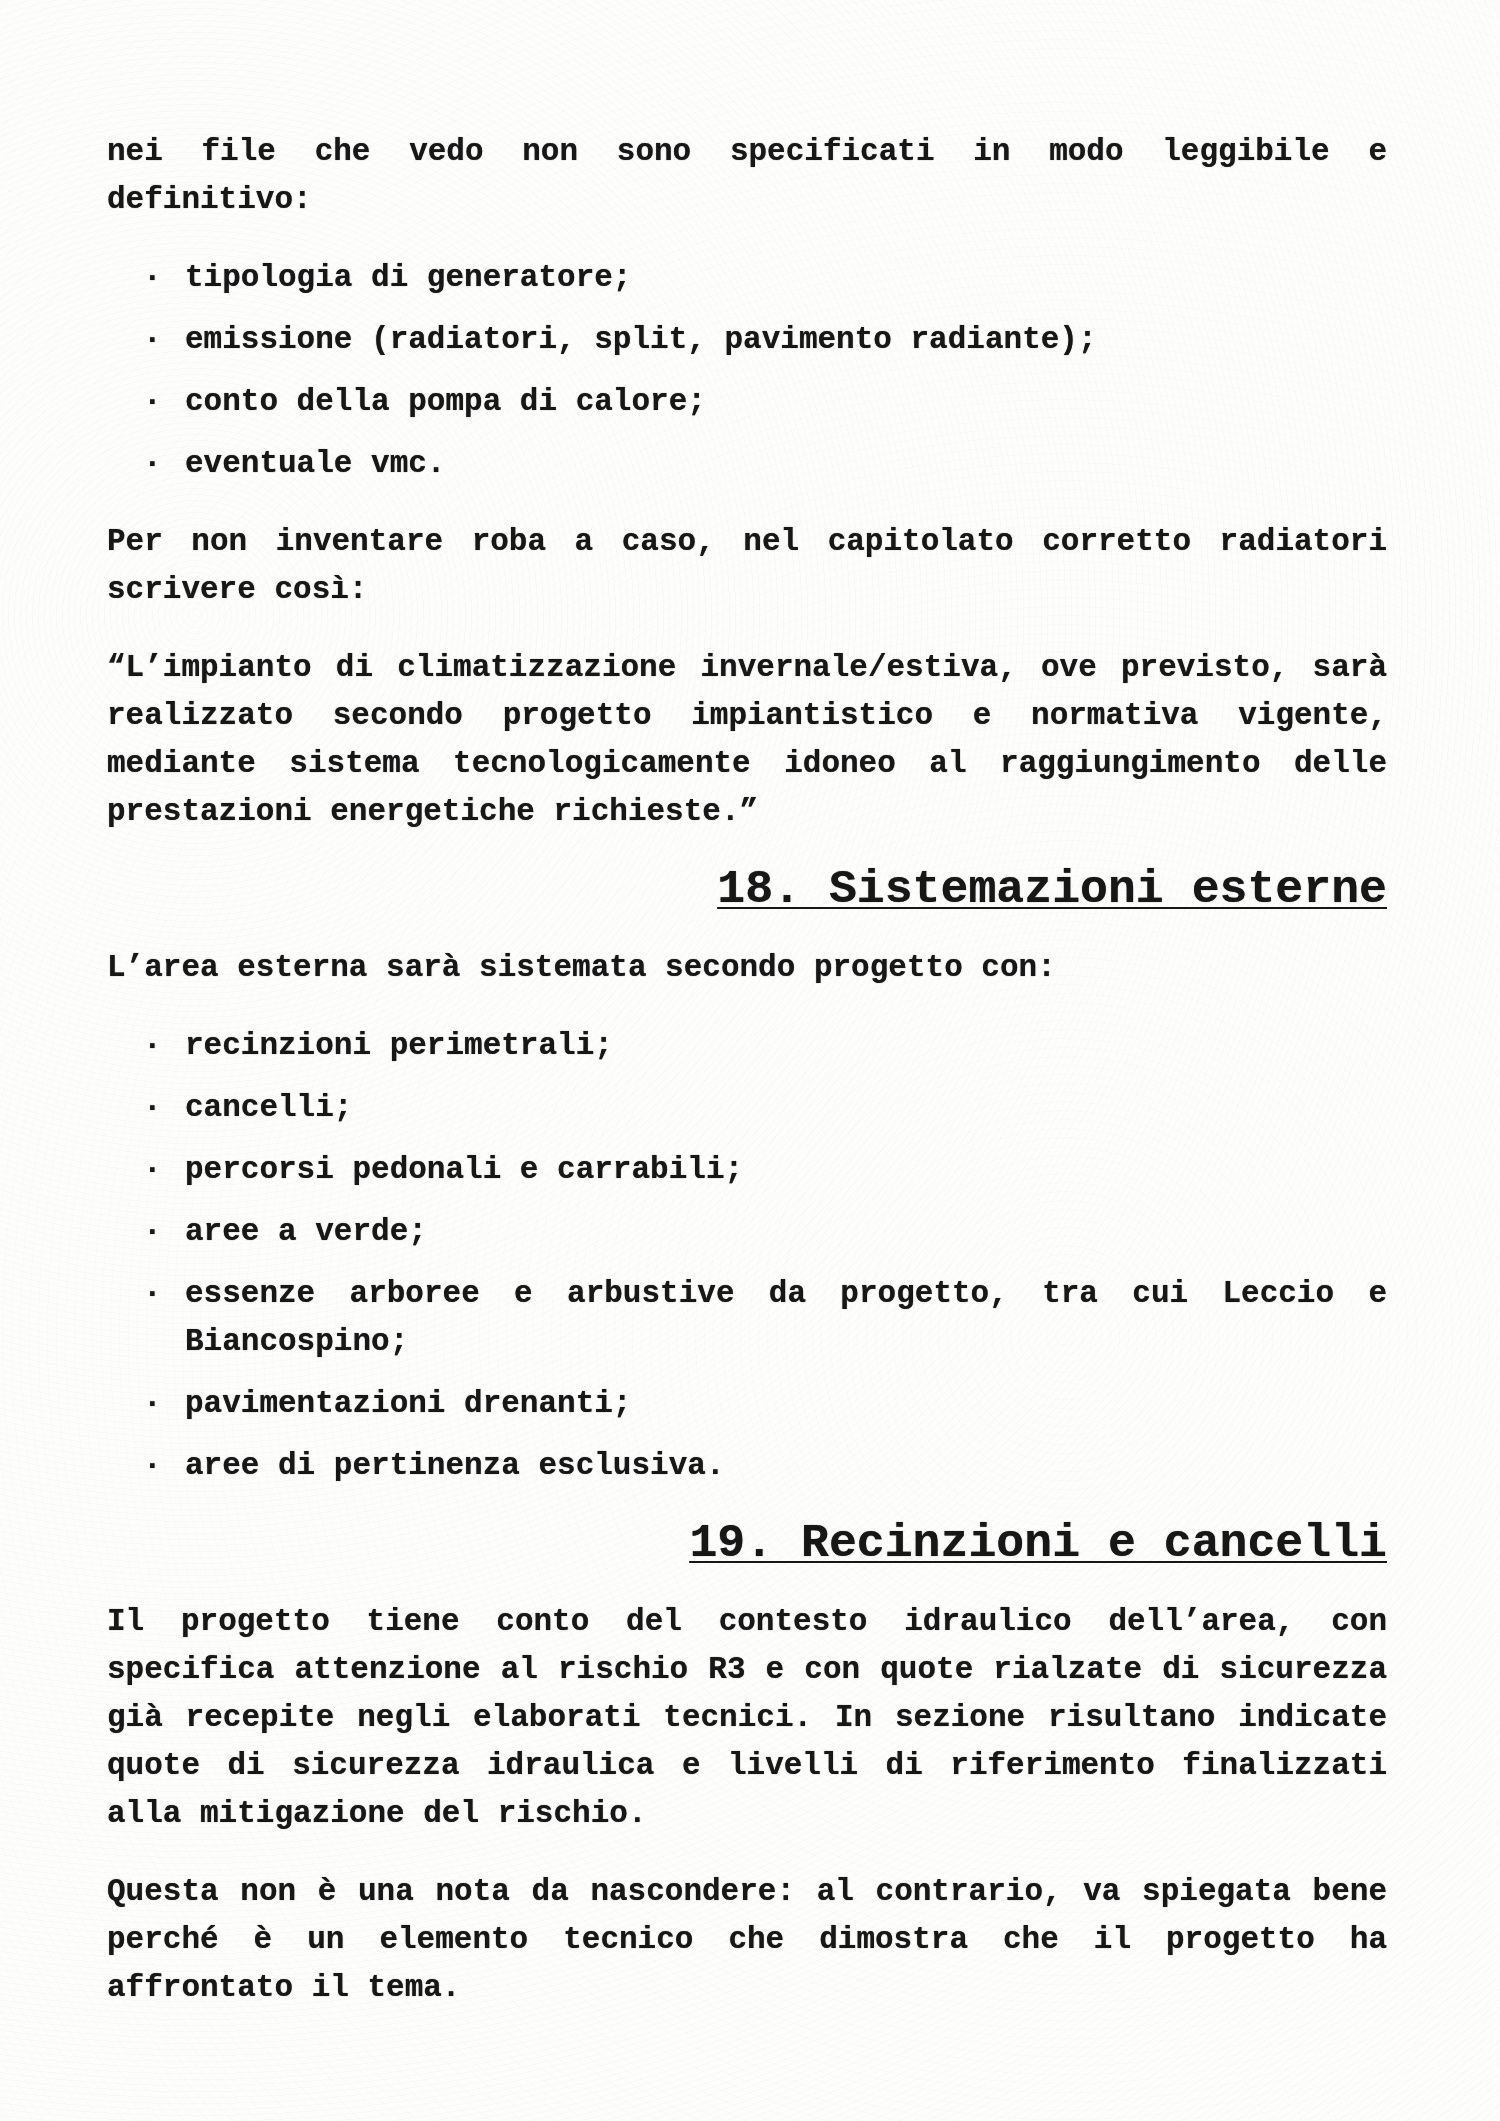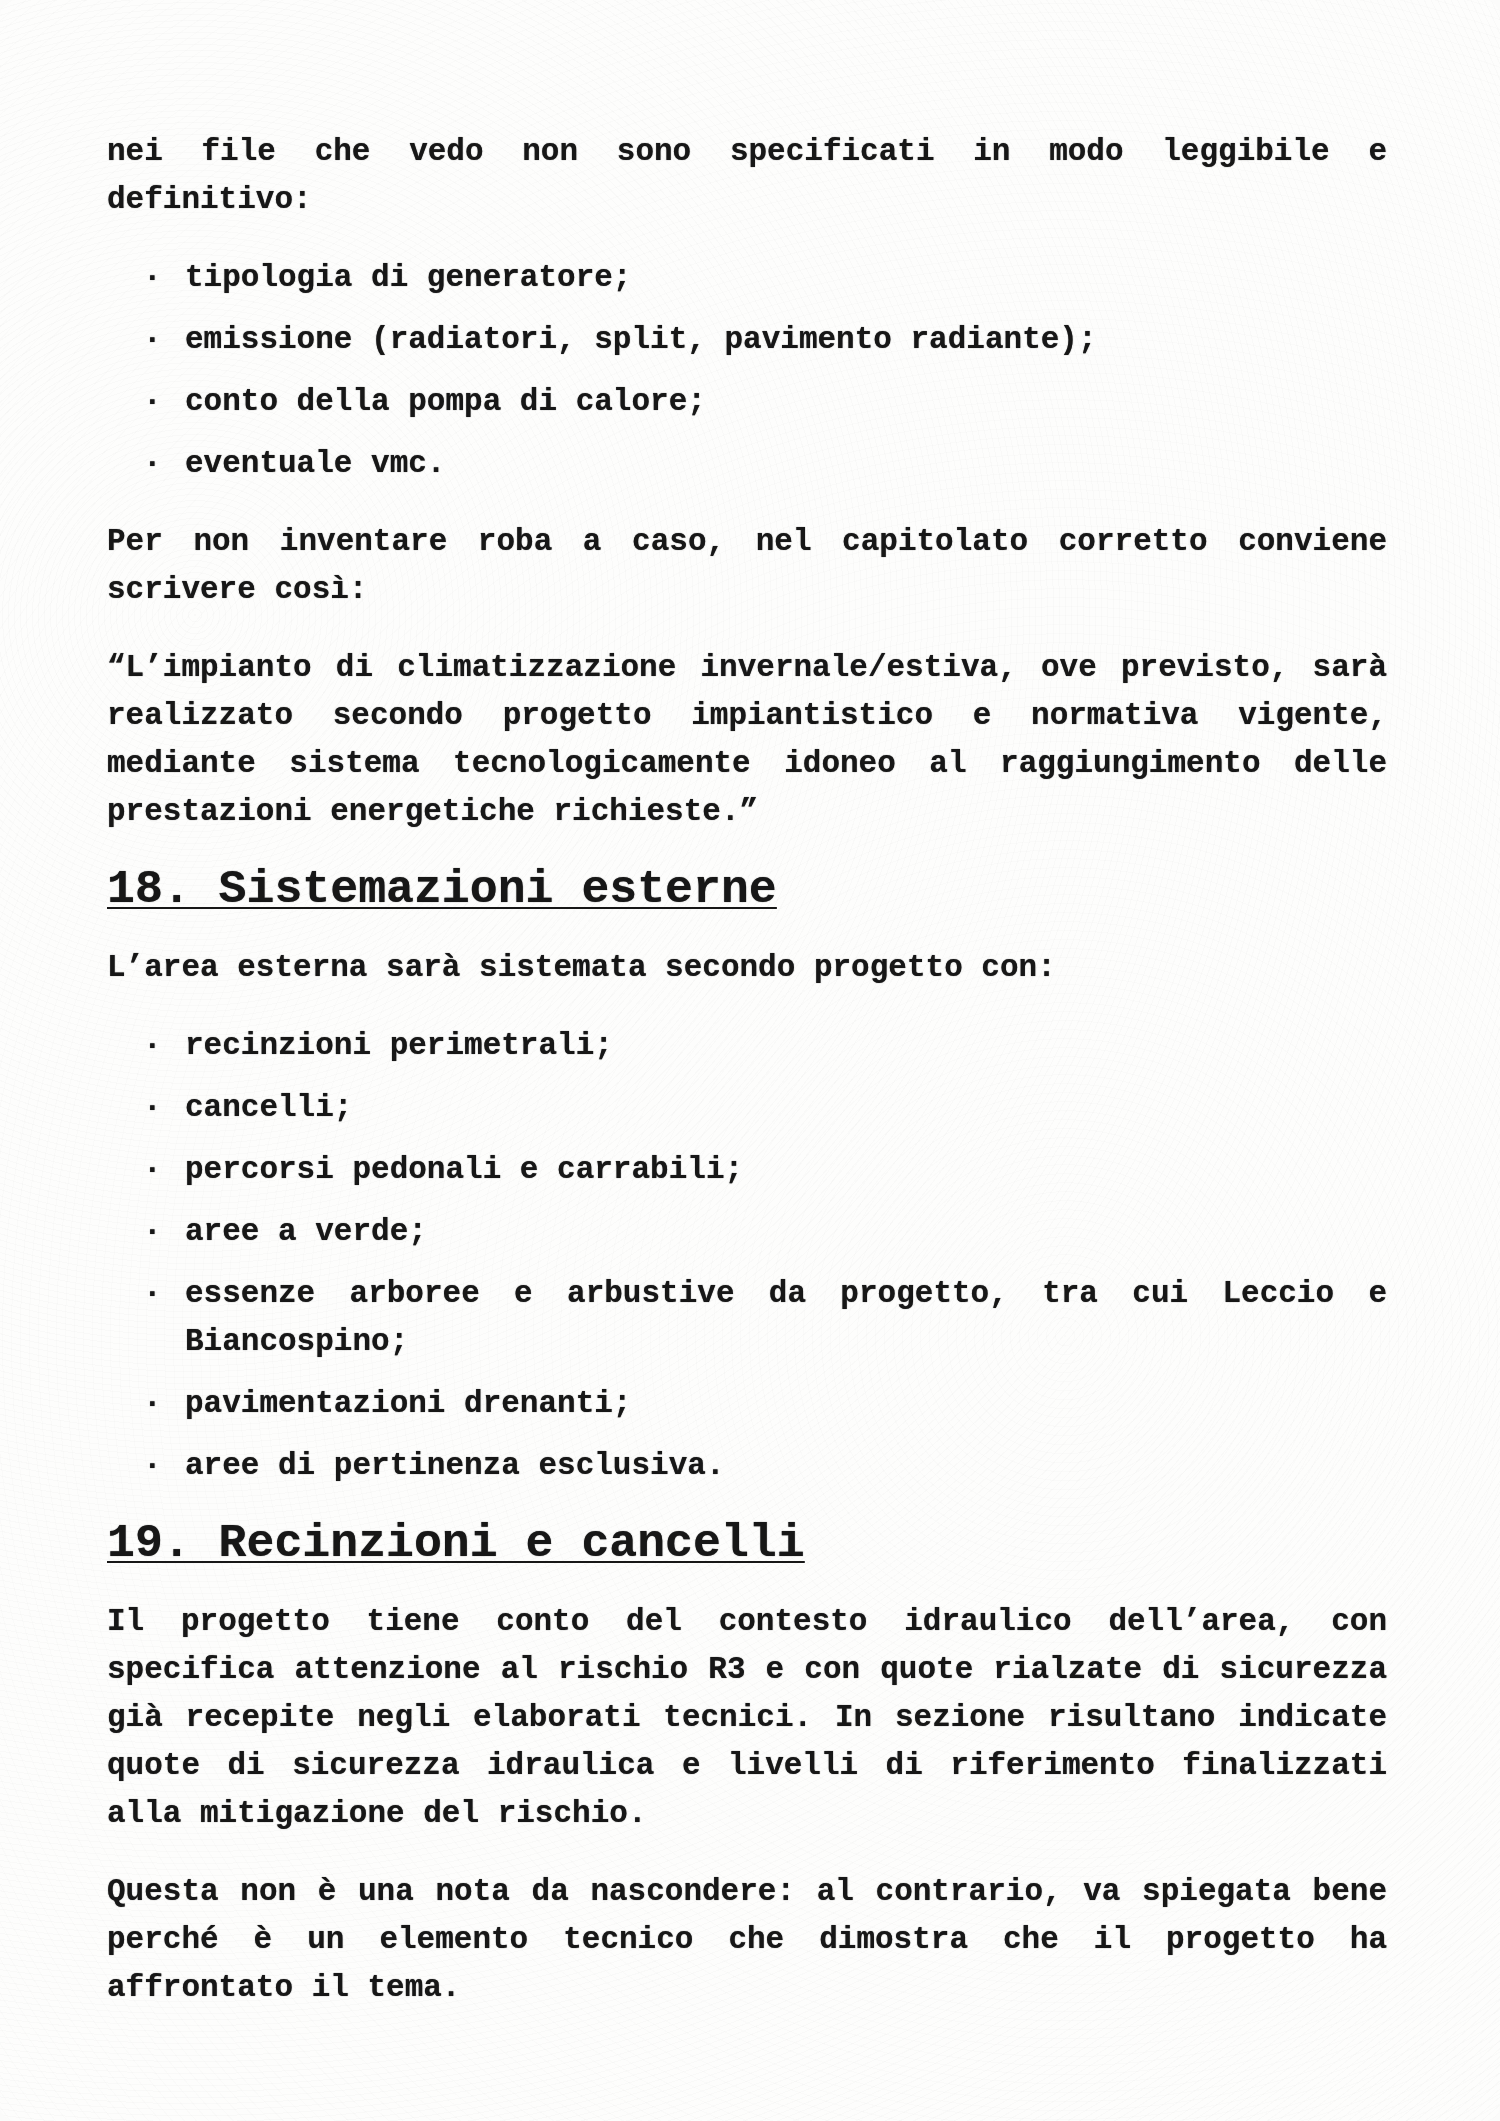"Per non inventare roba a" p.para { text: conviene -> radiatori }
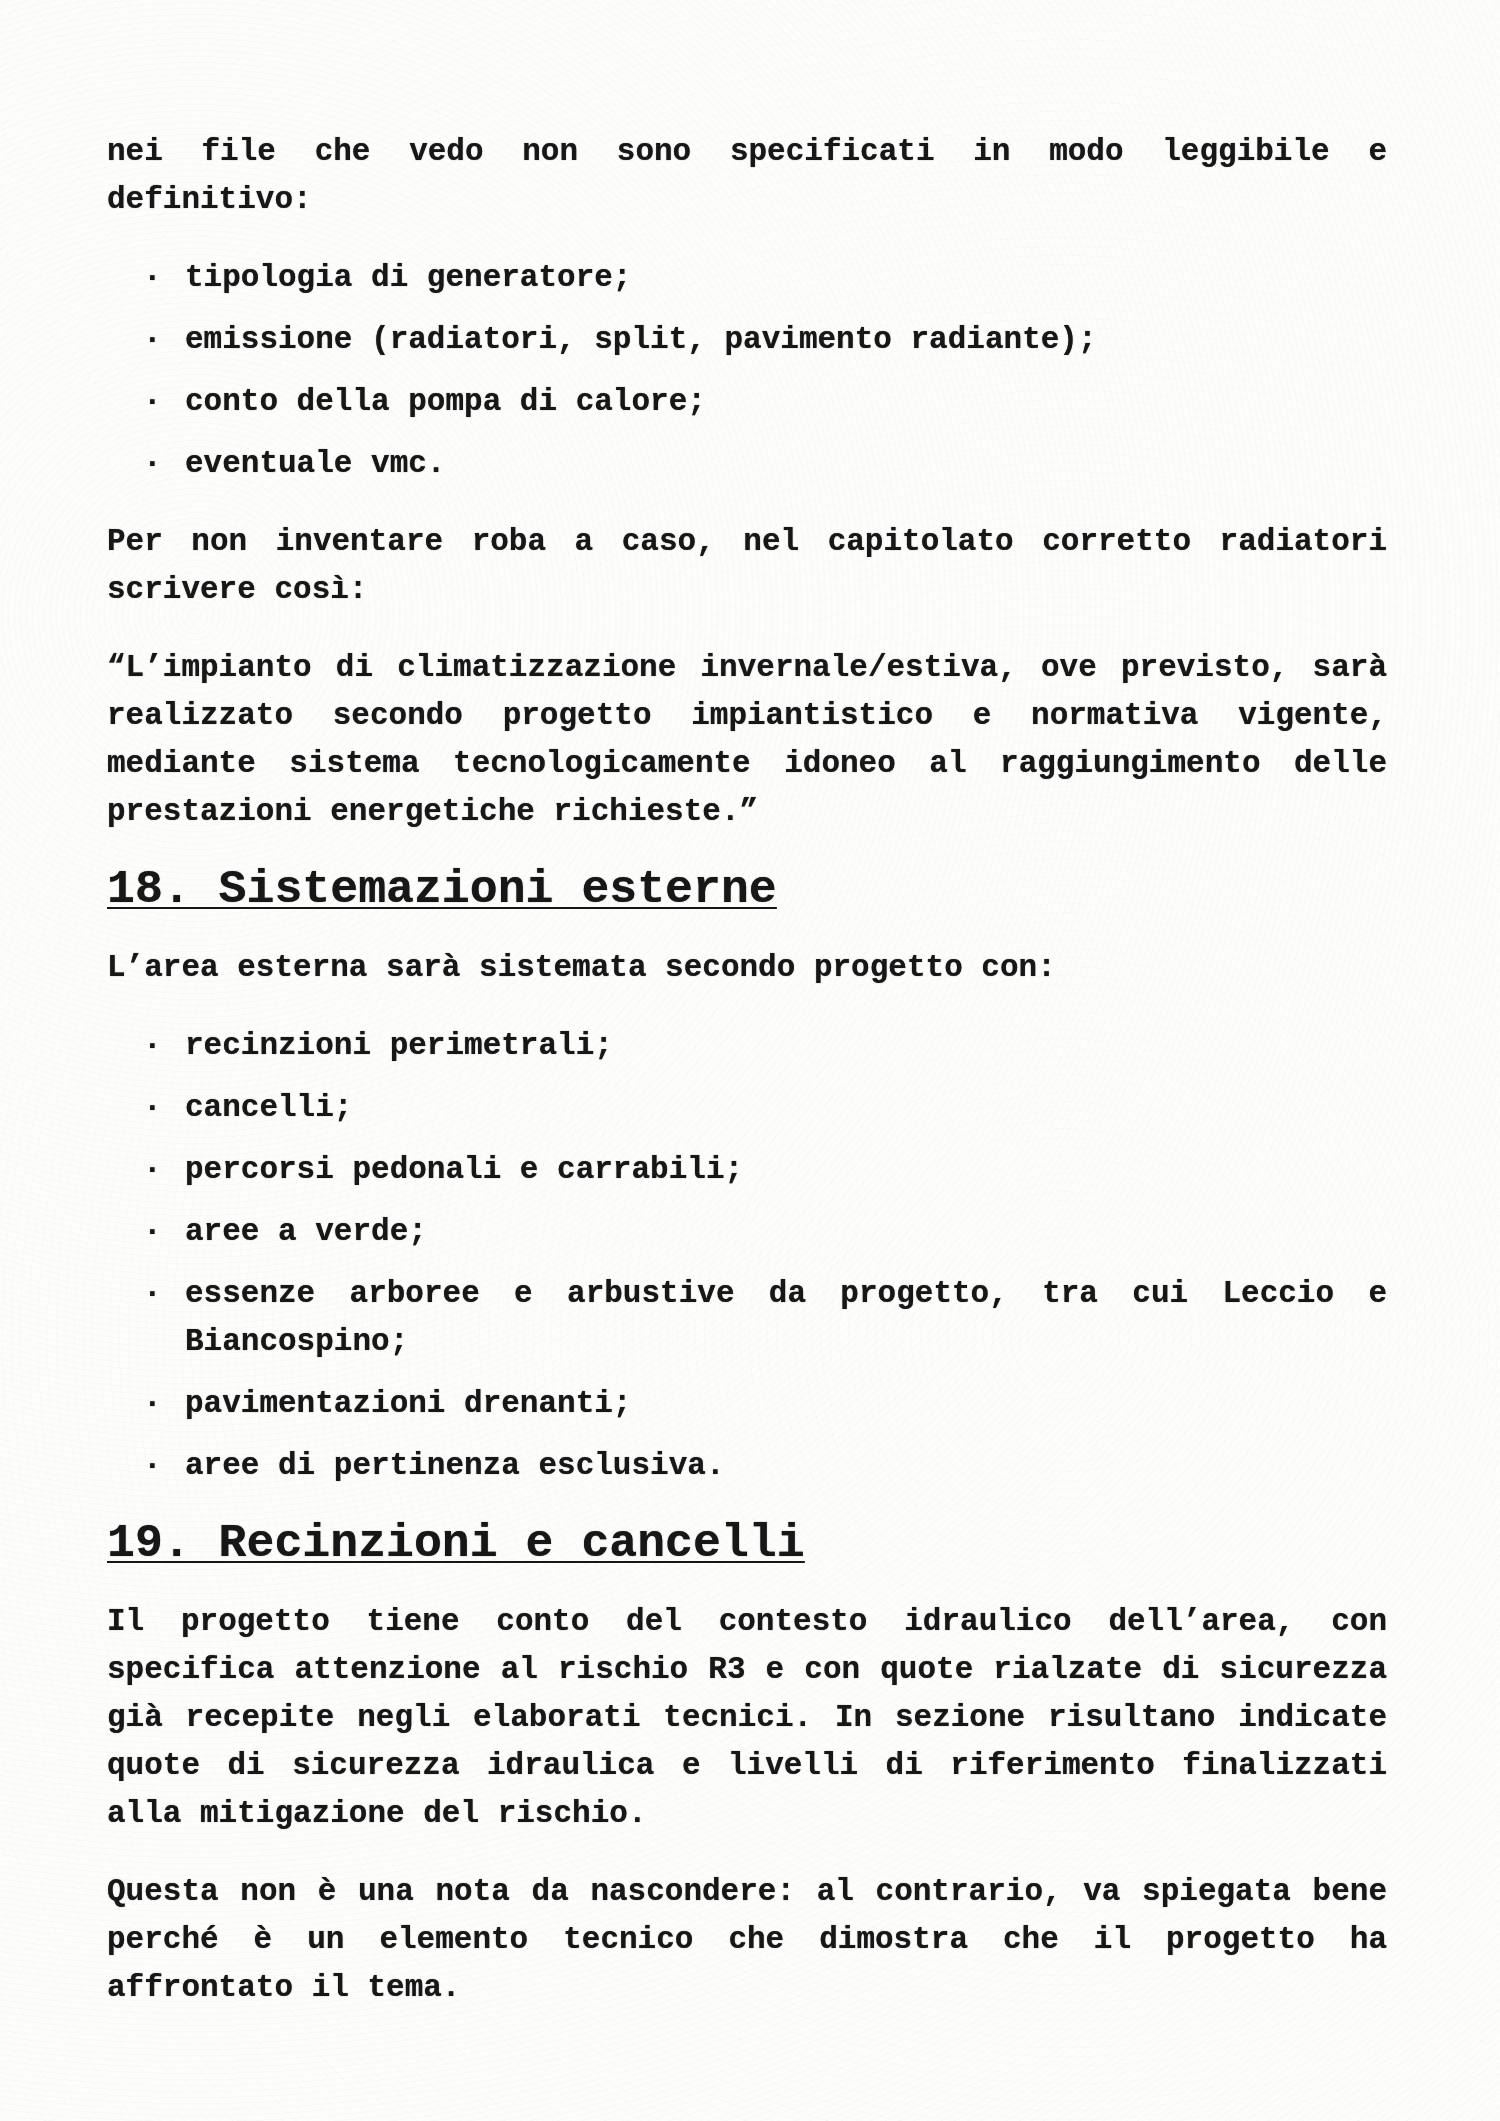"18. Sistemazioni esterne" .heading { text-align: none -> right }
